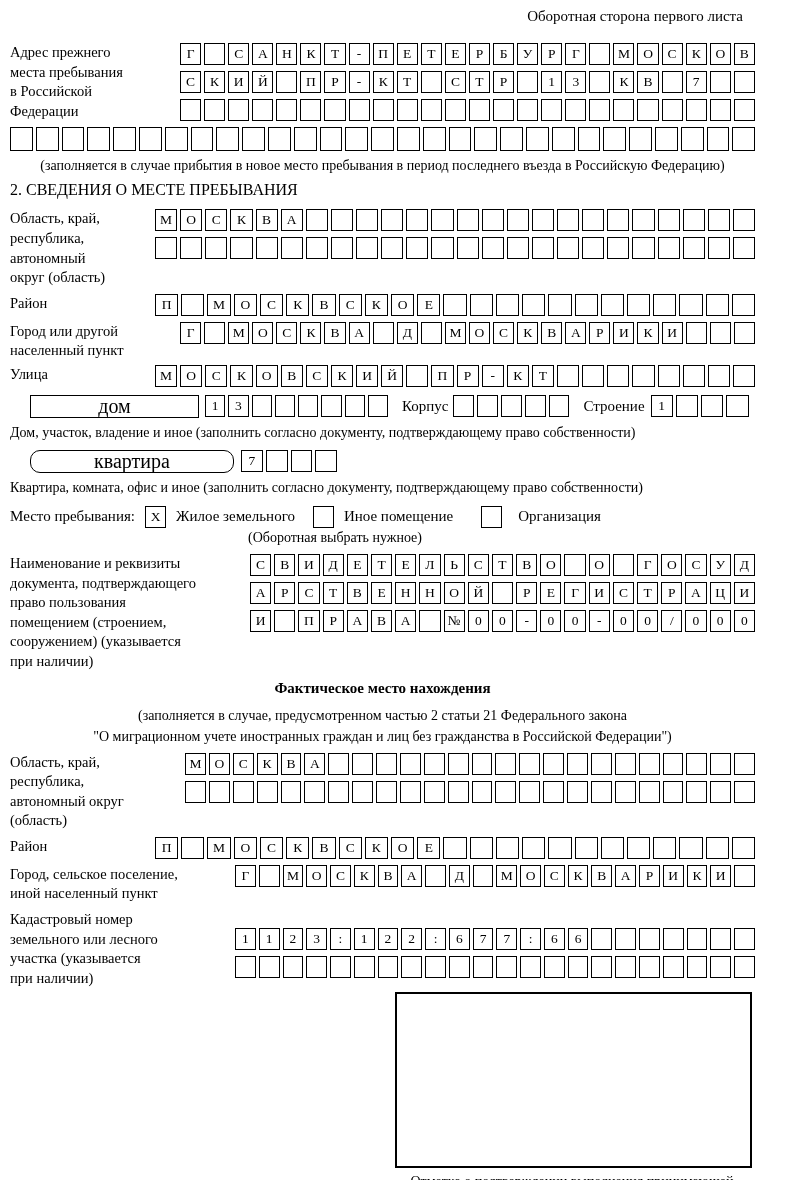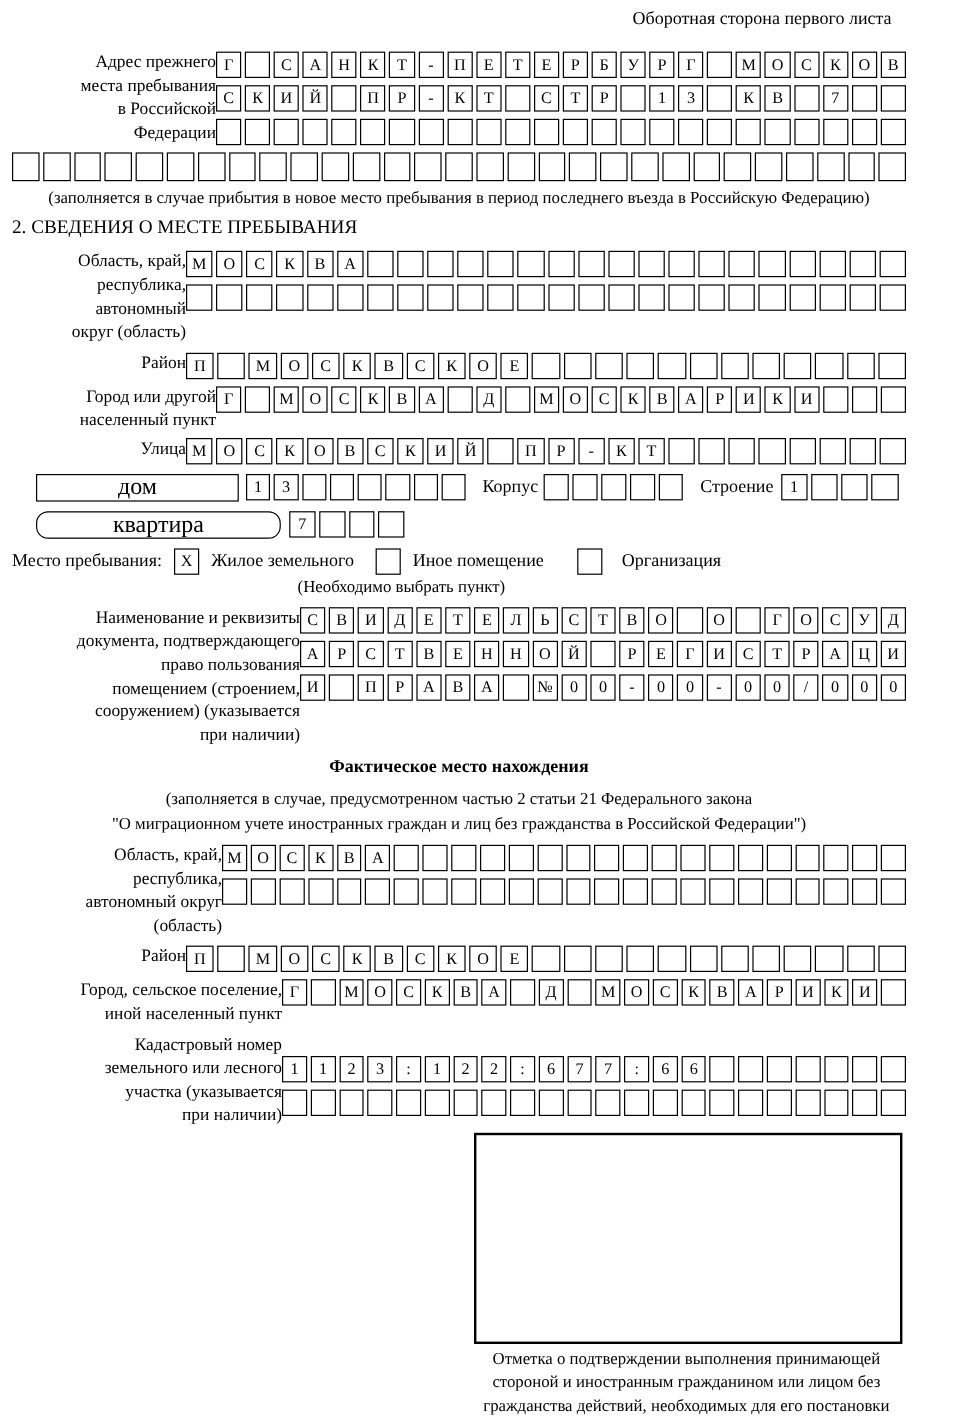"Адрес прежнего" .lbl { text-align: right -> none }
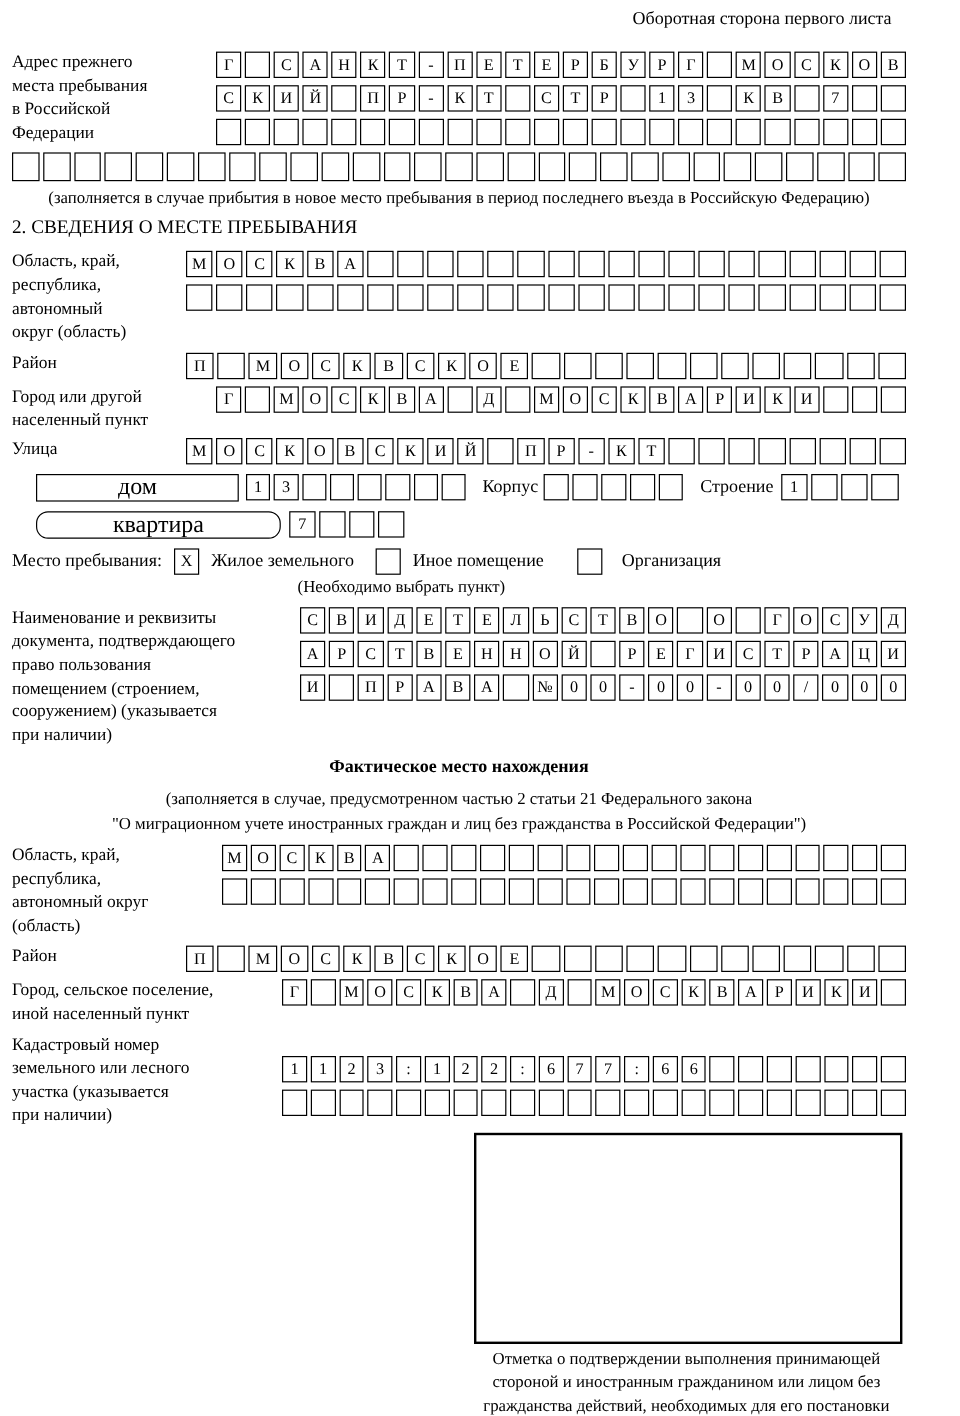"Дом, участок, владение и иное" div.caption { html: none -> <div>Дом, участок, владение и иное (заполнить согласно документу, подтверждающему право собственности)</div> }
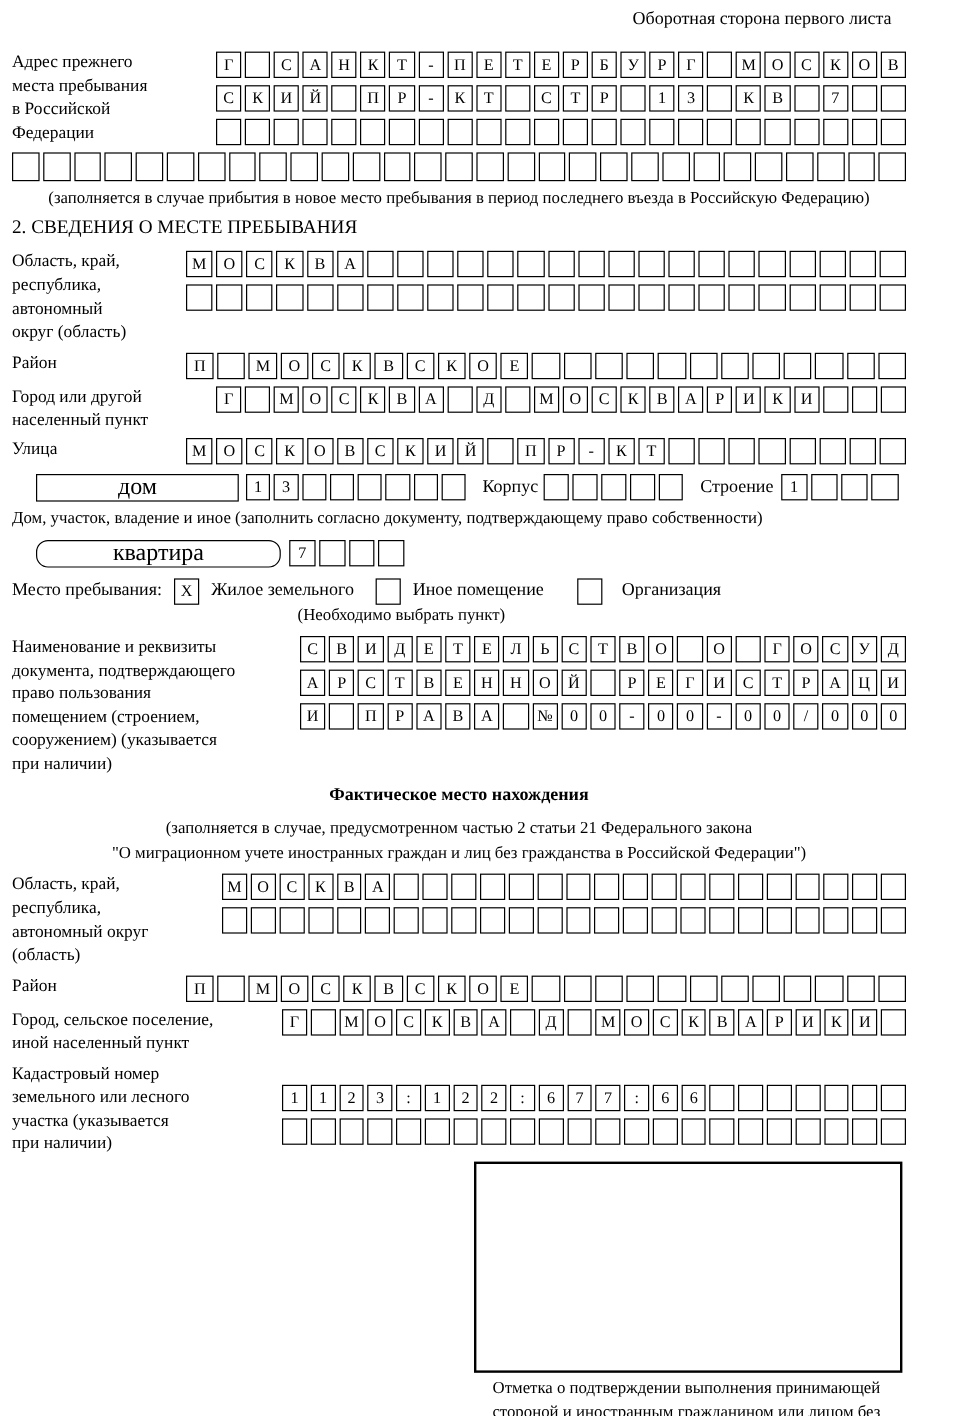"Квартира, комната, офис и иное" div.caption { html: none -> <div>Квартира, комната, офис и иное (заполнить согласно документу, подтверждающему право собственности)</div> }
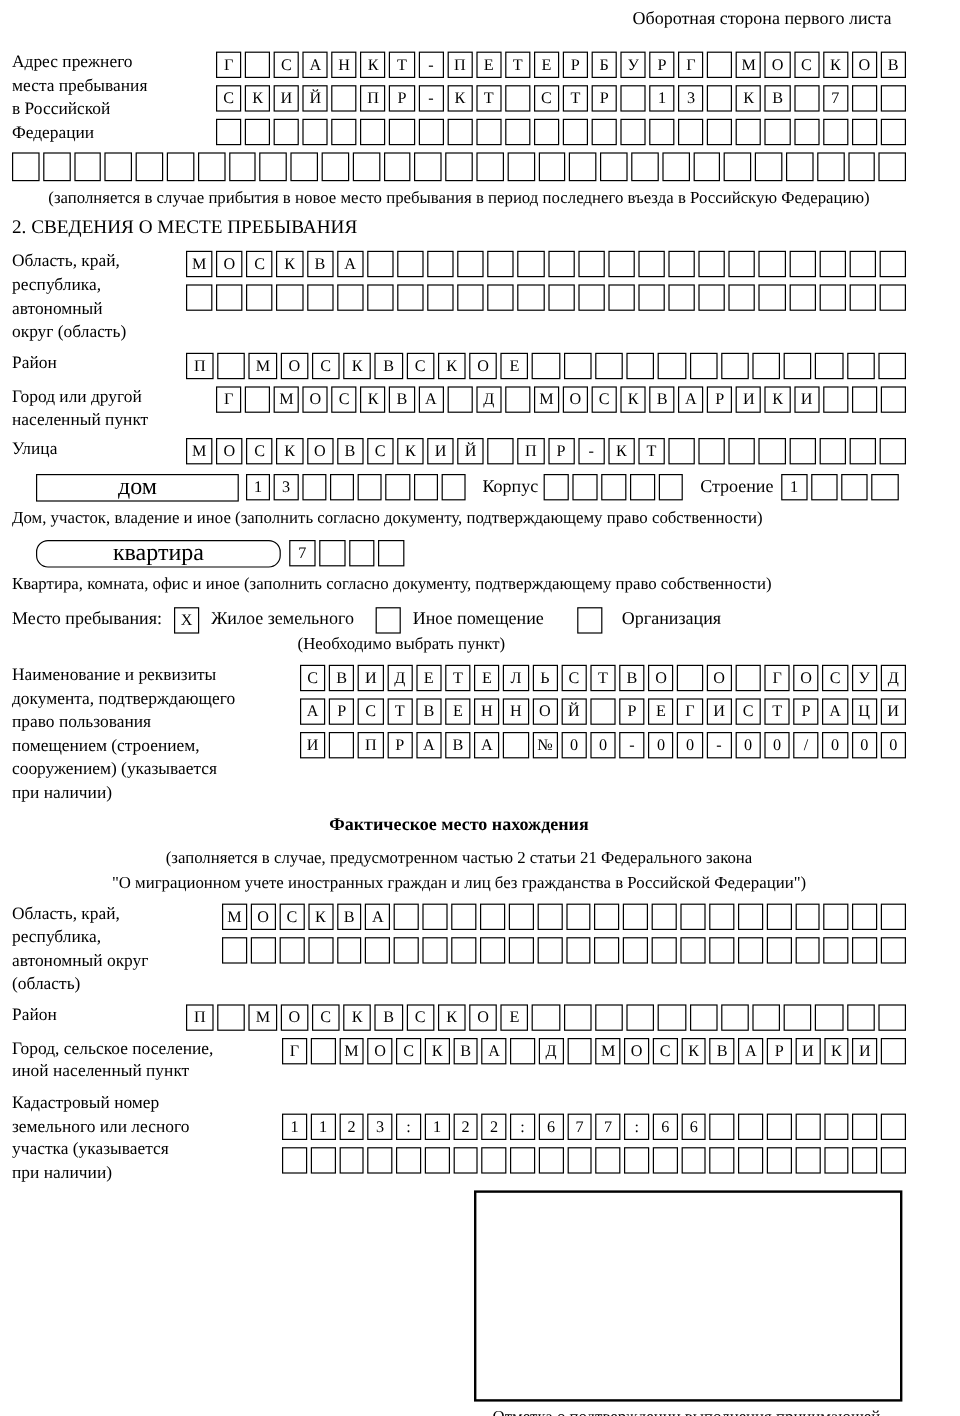"(Необходимо выбрать пункт)" div.note { text: Необходимо выбрать пункт -> Оборотная выбрать нужное }
